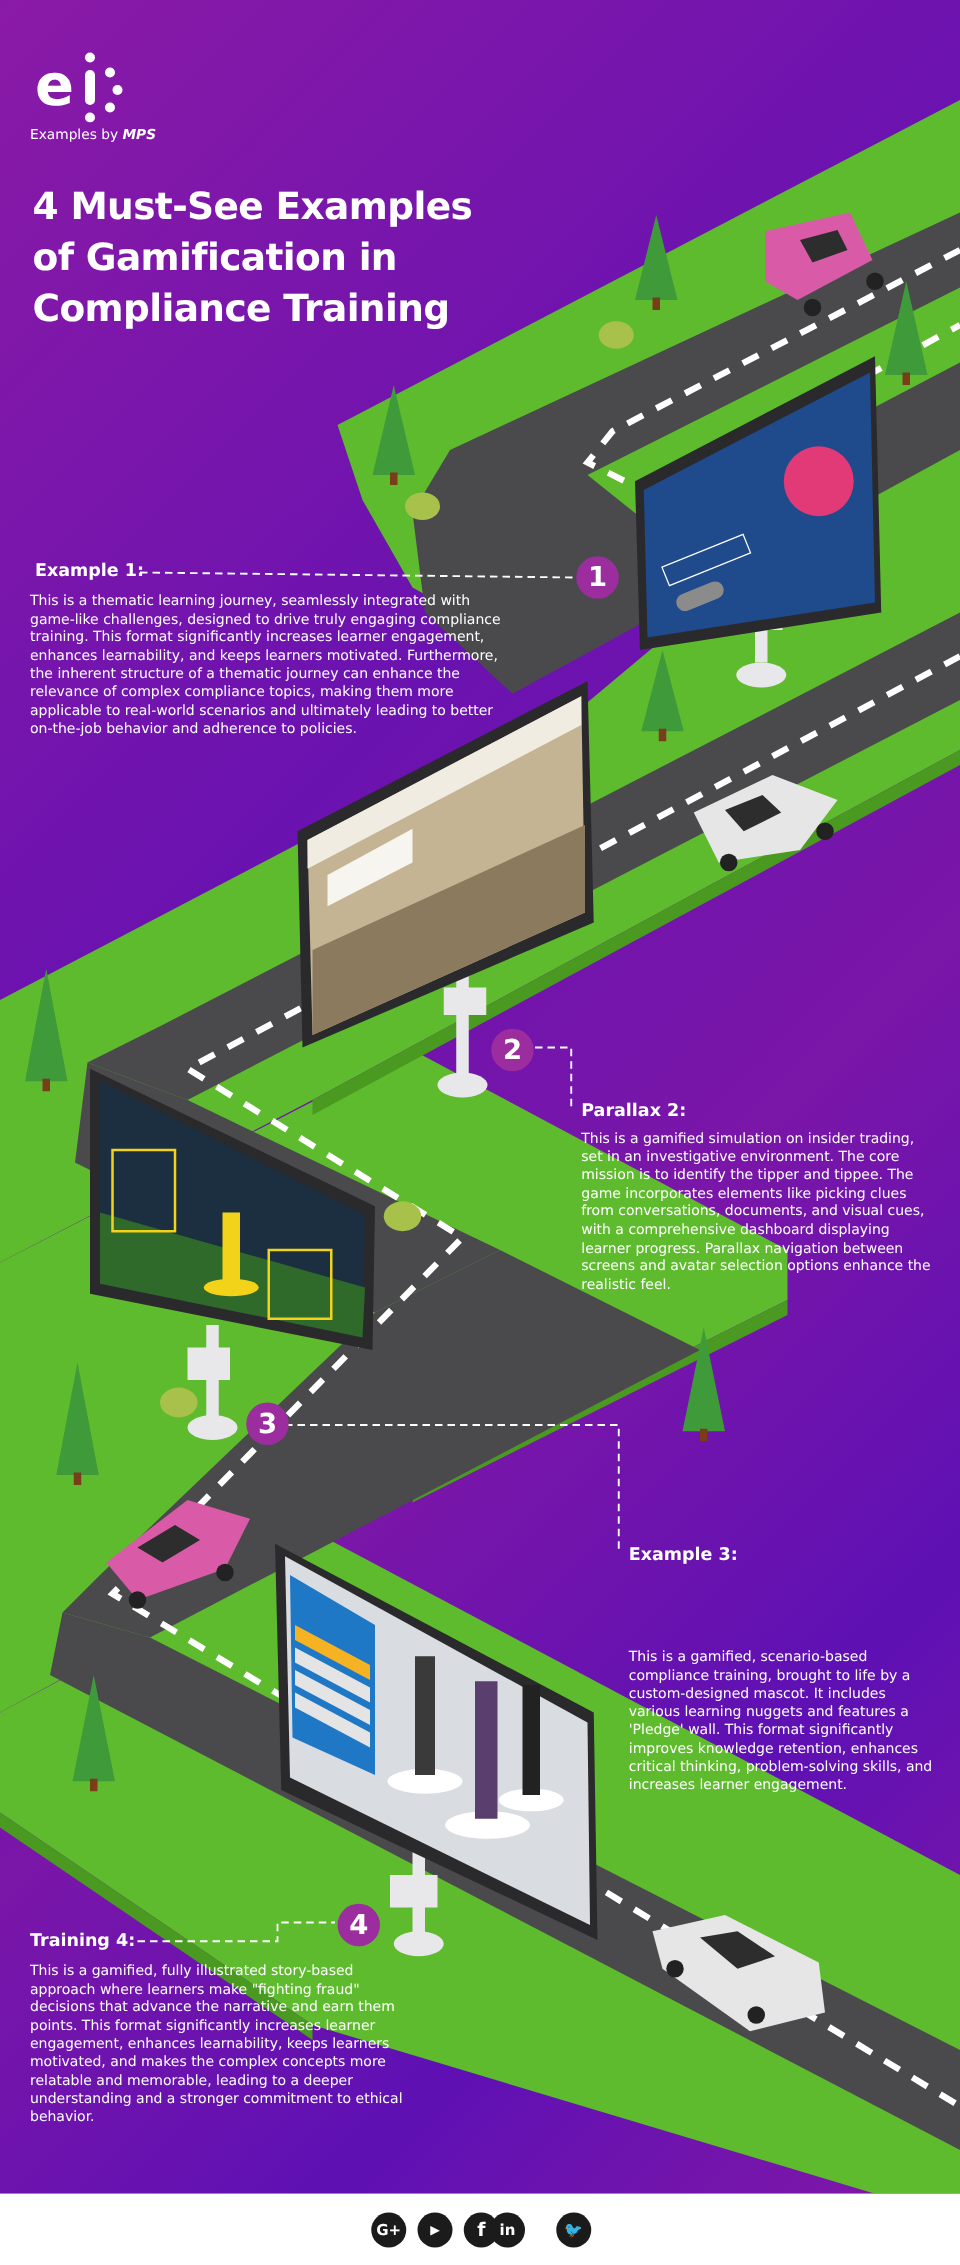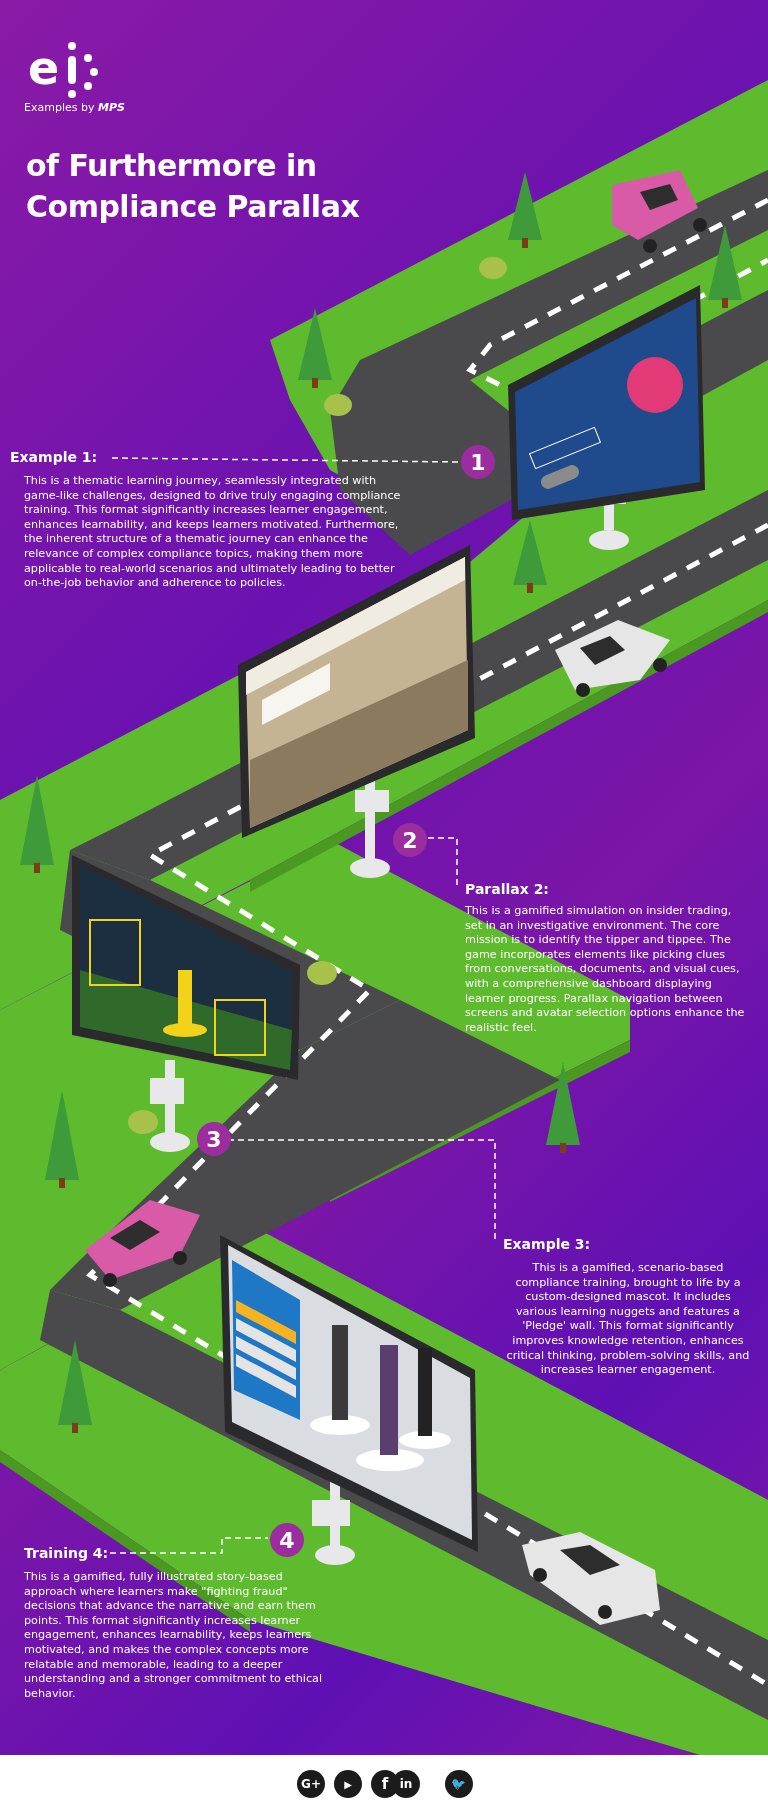"4 Must-See Examples" span { html: none -> <span>4 Must-See Examples</span> }
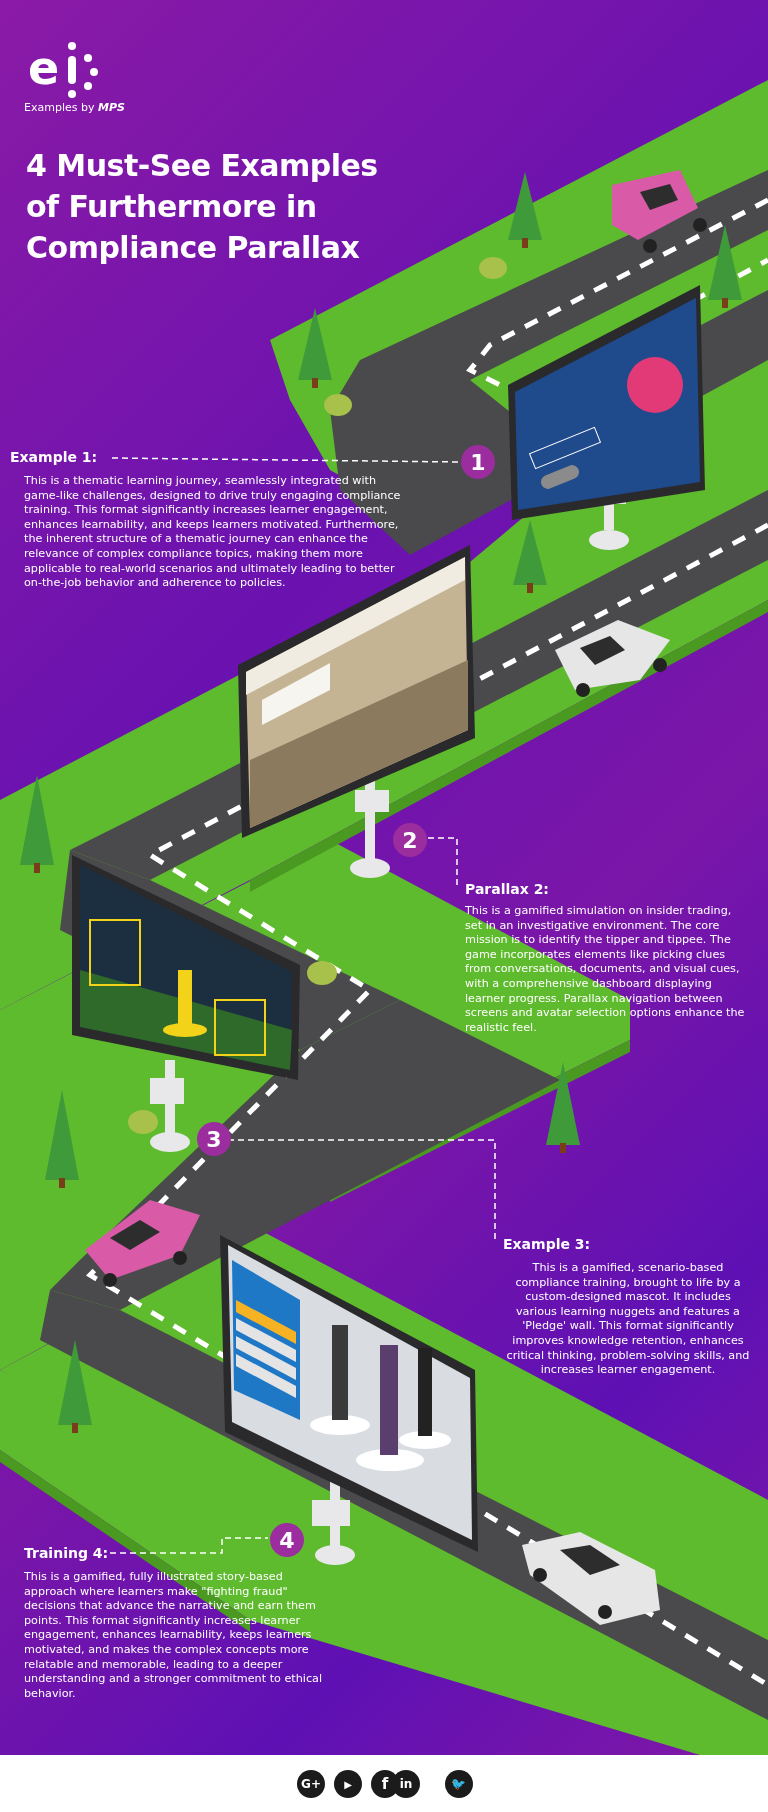"of Furthermore in" span { text: Furthermore -> Gamification }
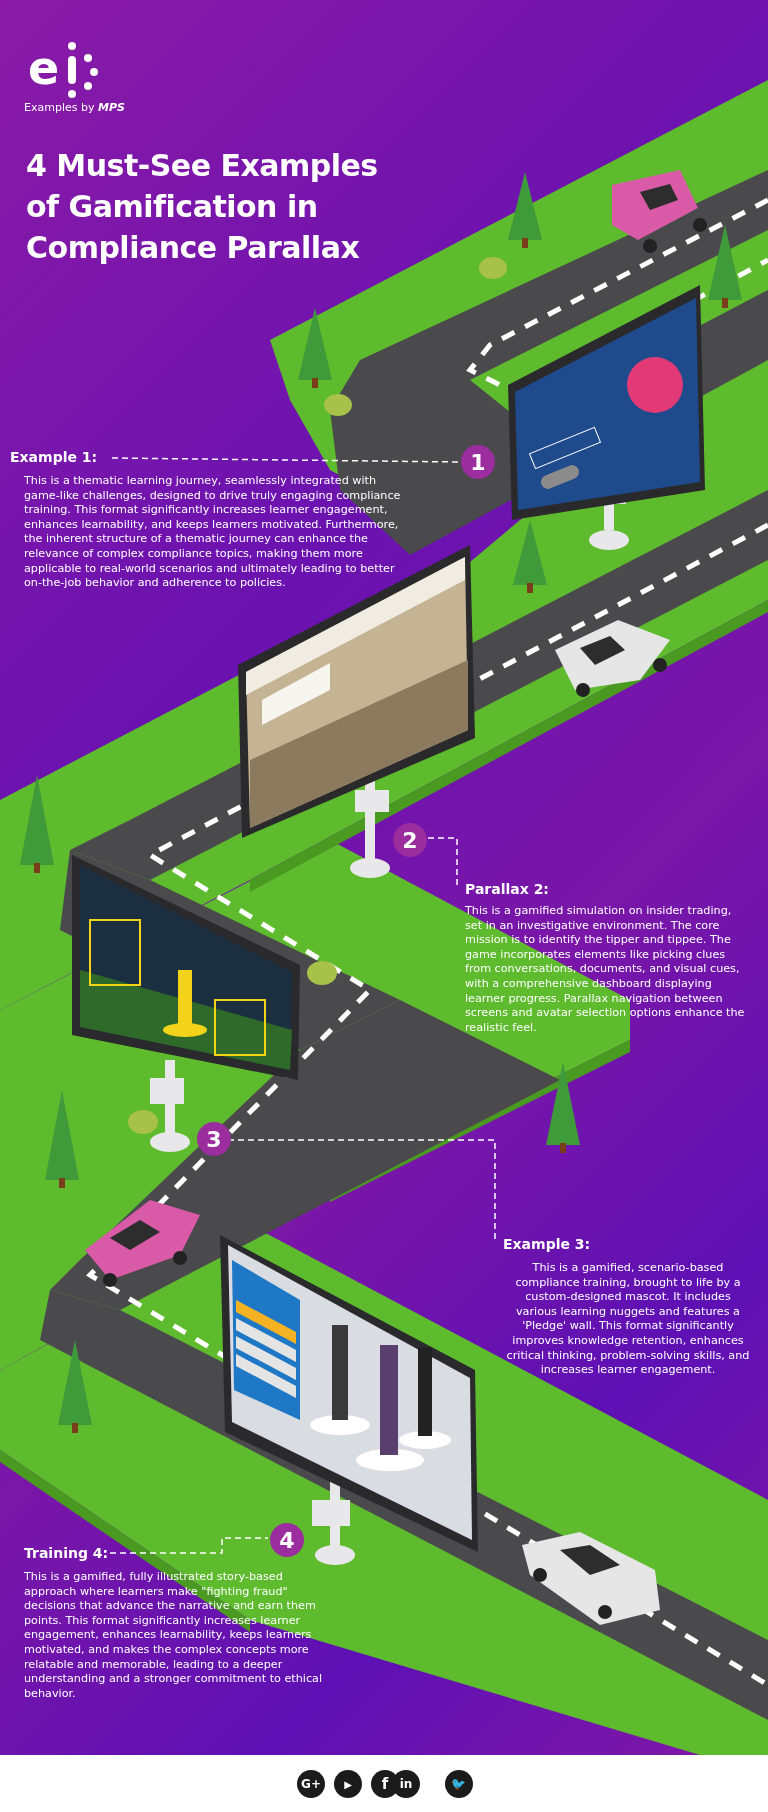"Compliance Parallax" span { text: Parallax -> Training }
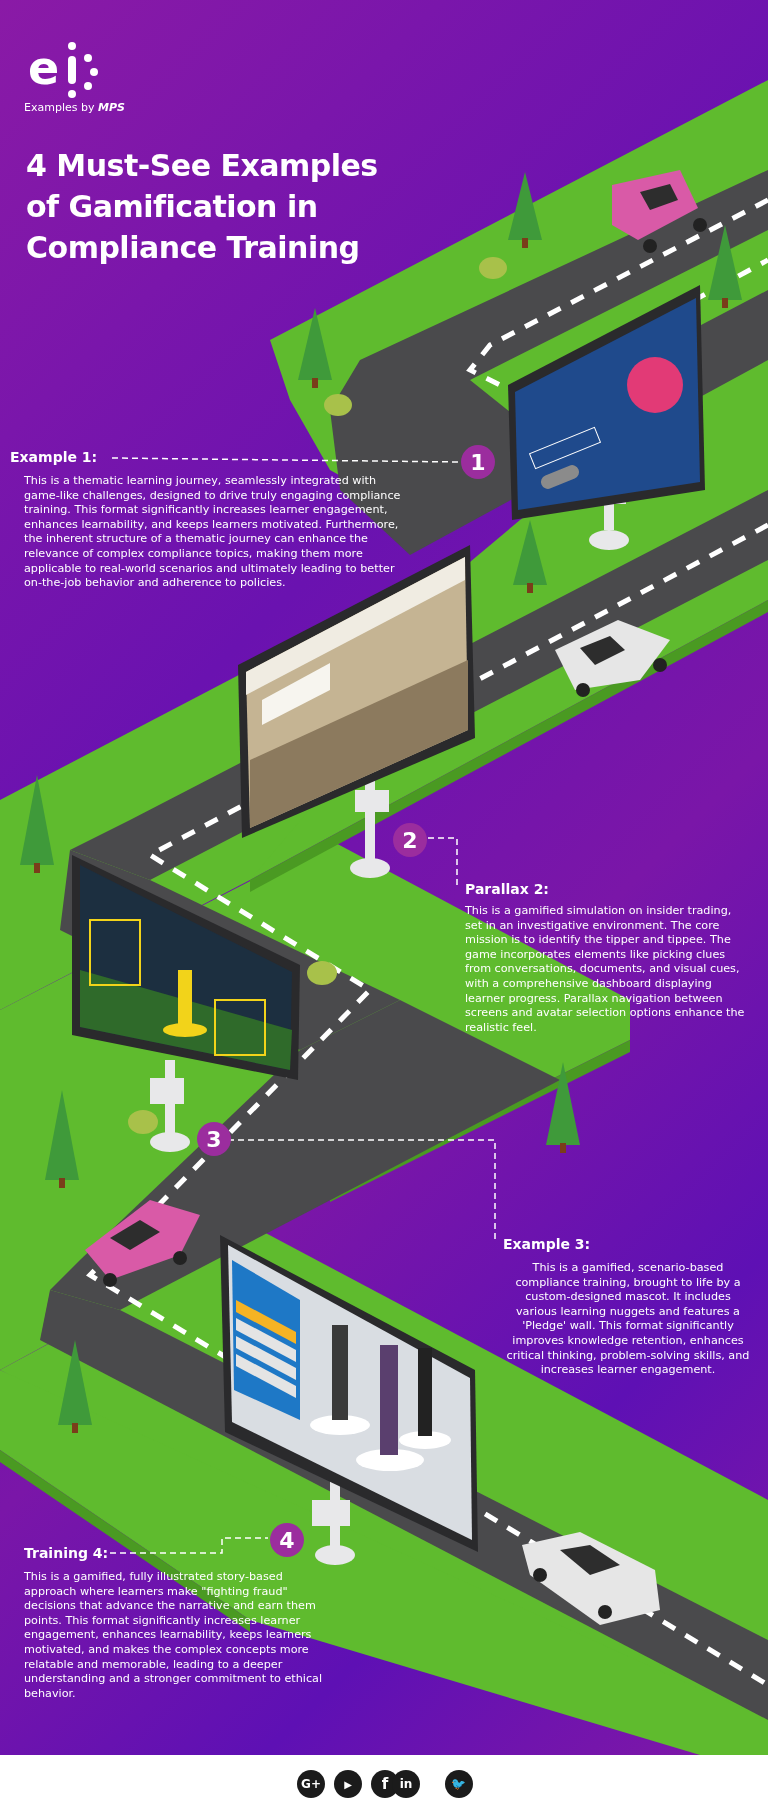"Example 1:" div.ex-head { left: 10px -> 28px }
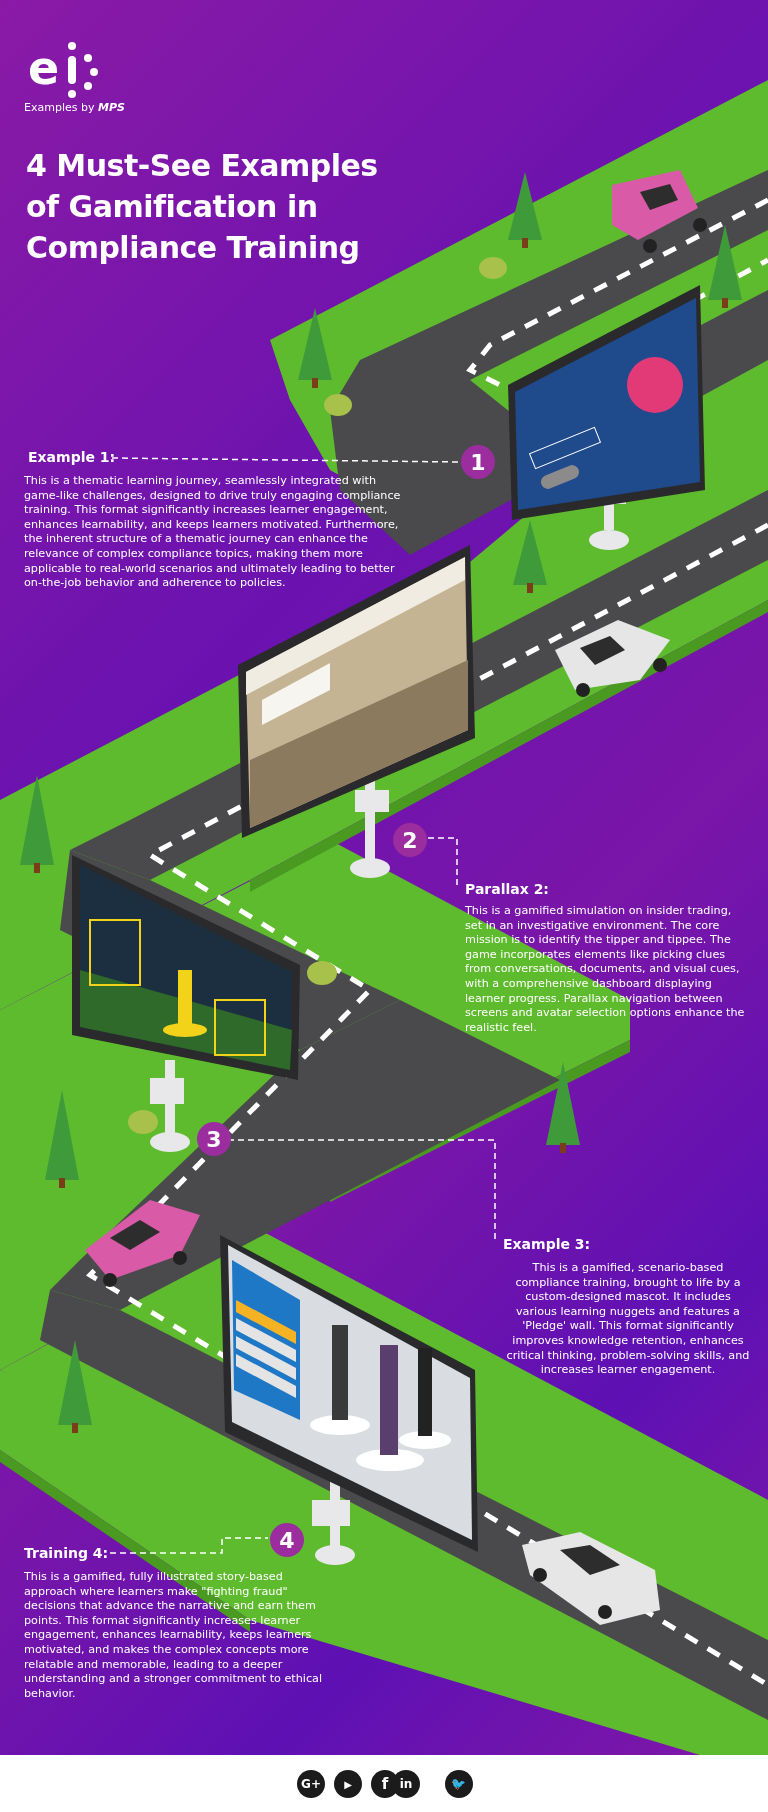"This is a gamified, scenario-based" div.ex-body { text-align: center -> none; top: 1261px -> 1319px }
